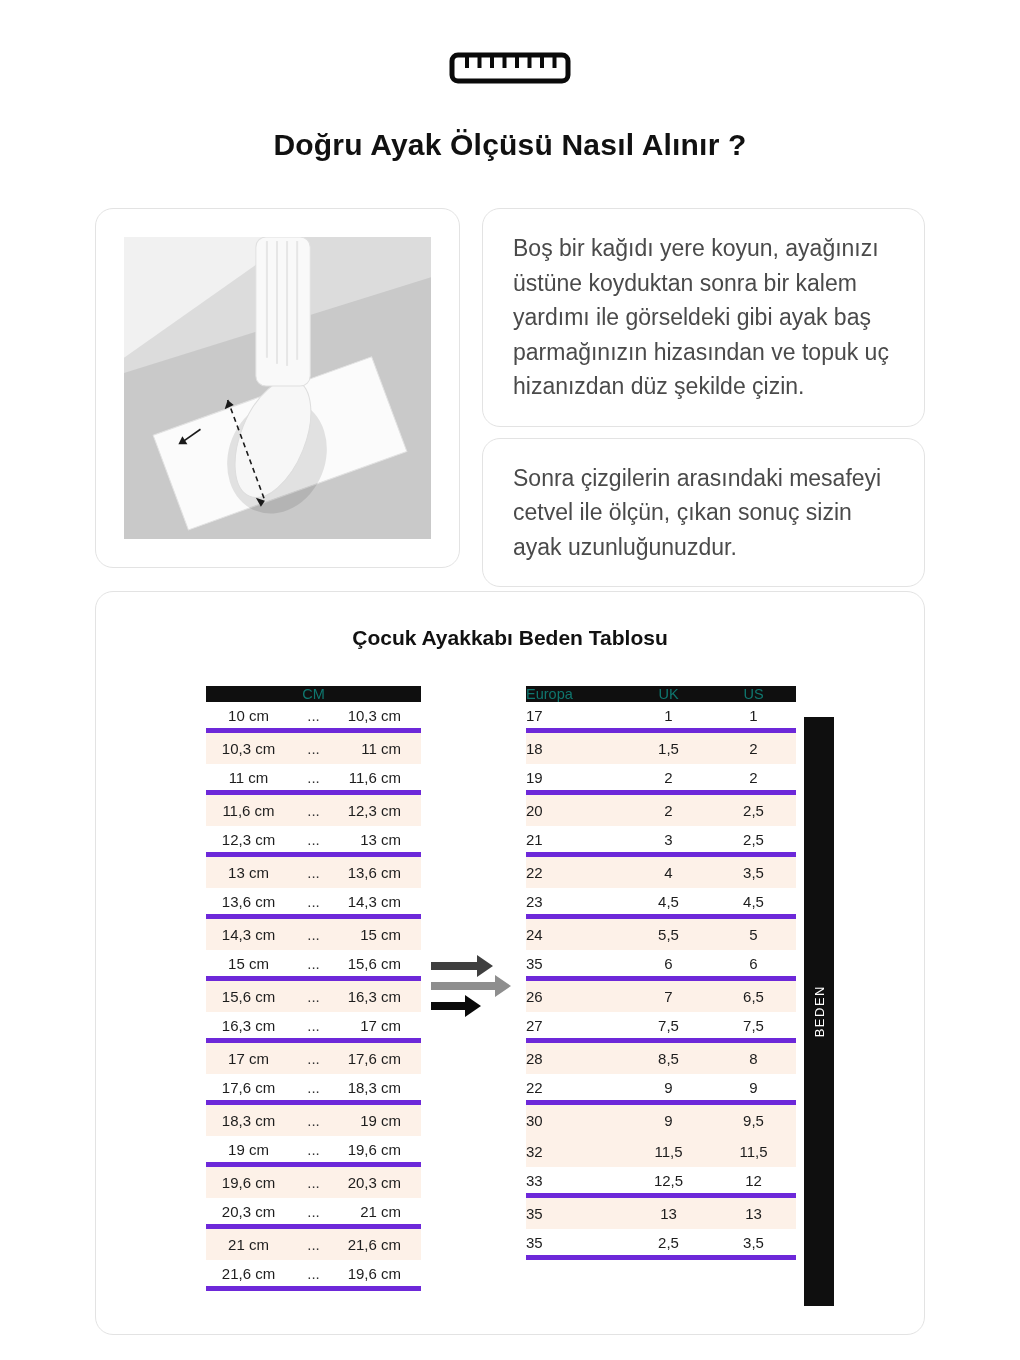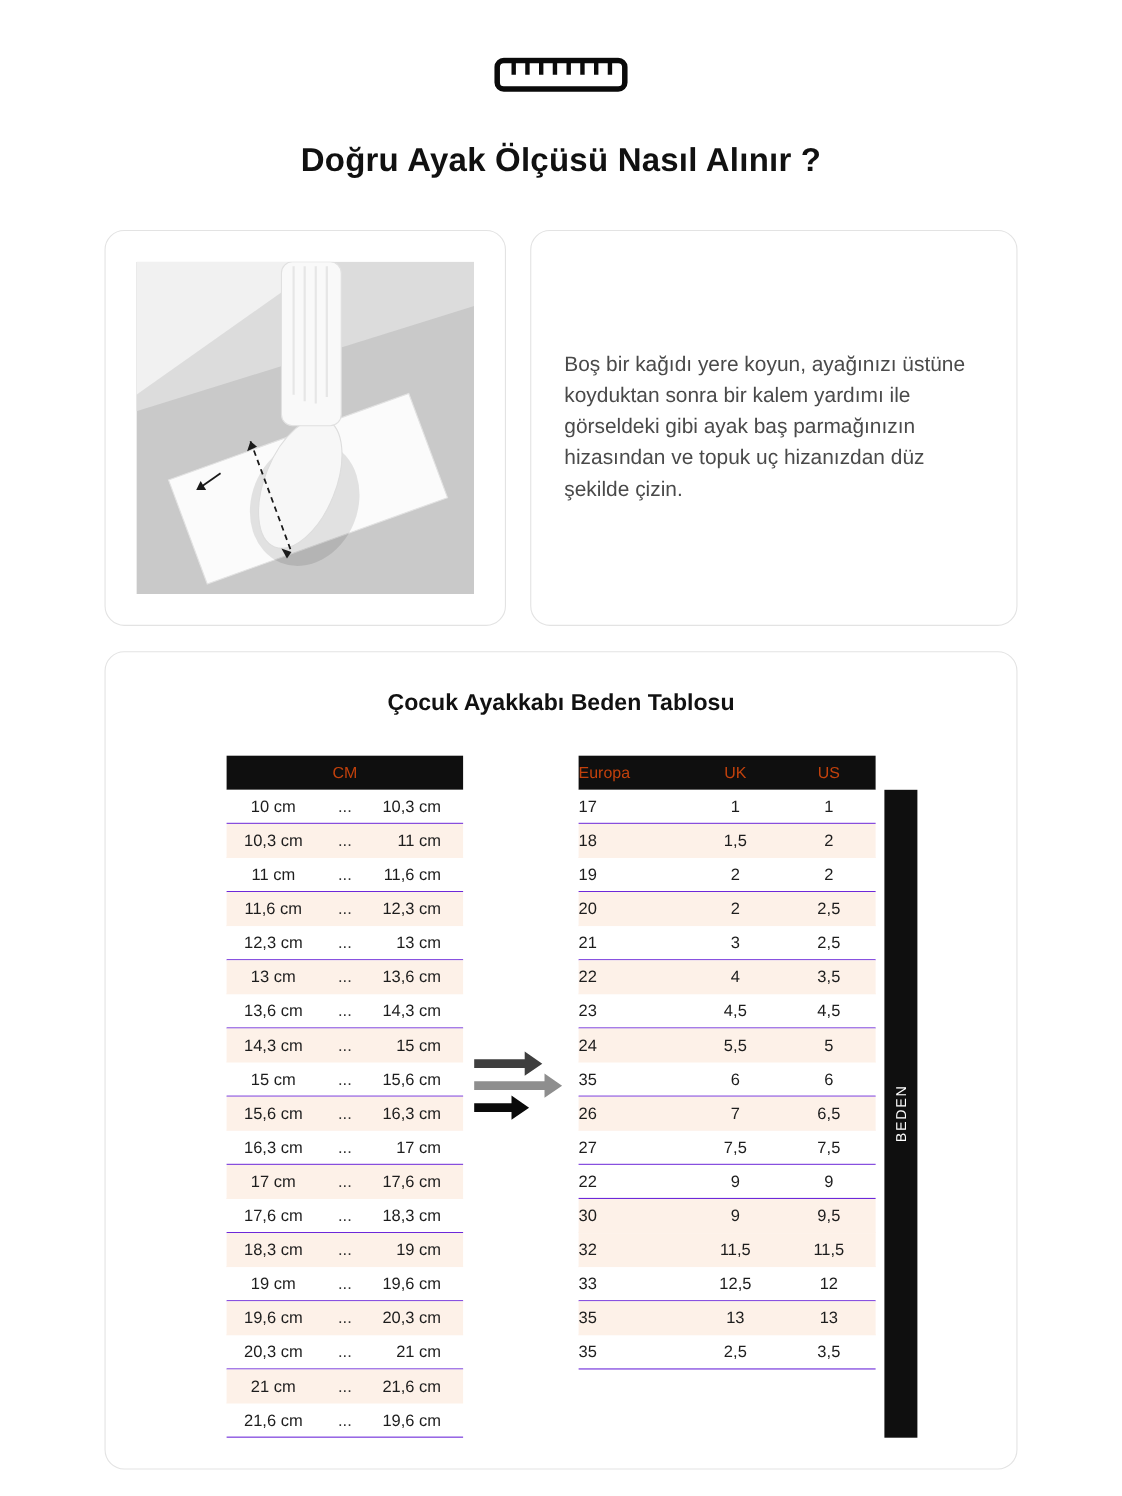"Boş bir kağıdı yere koyun," .text-card p { font-size: 19px -> 23px }
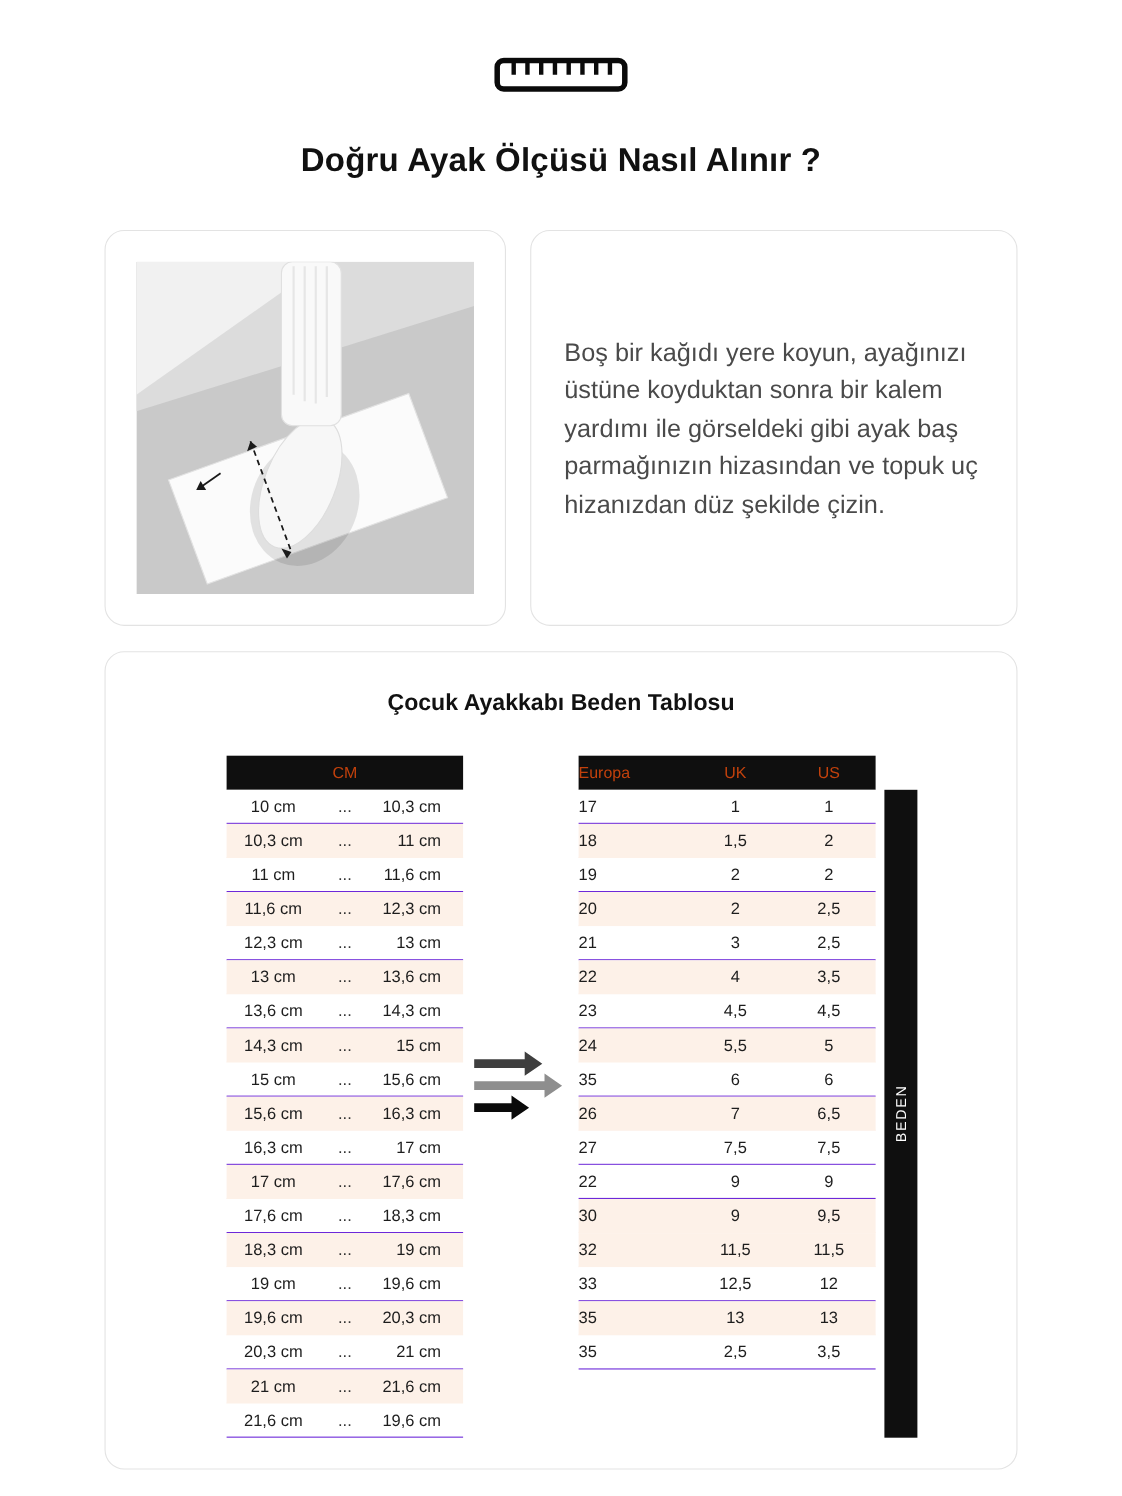"Sonra çizgilerin arasındaki mesafeyi" div.card { html: none -> <div> <p>Sonra çizgilerin arasındaki mesafeyi cetvel ile ölçün, çıkan sonuç sizin ayak uzunluğunuzdur.</p> </div> }
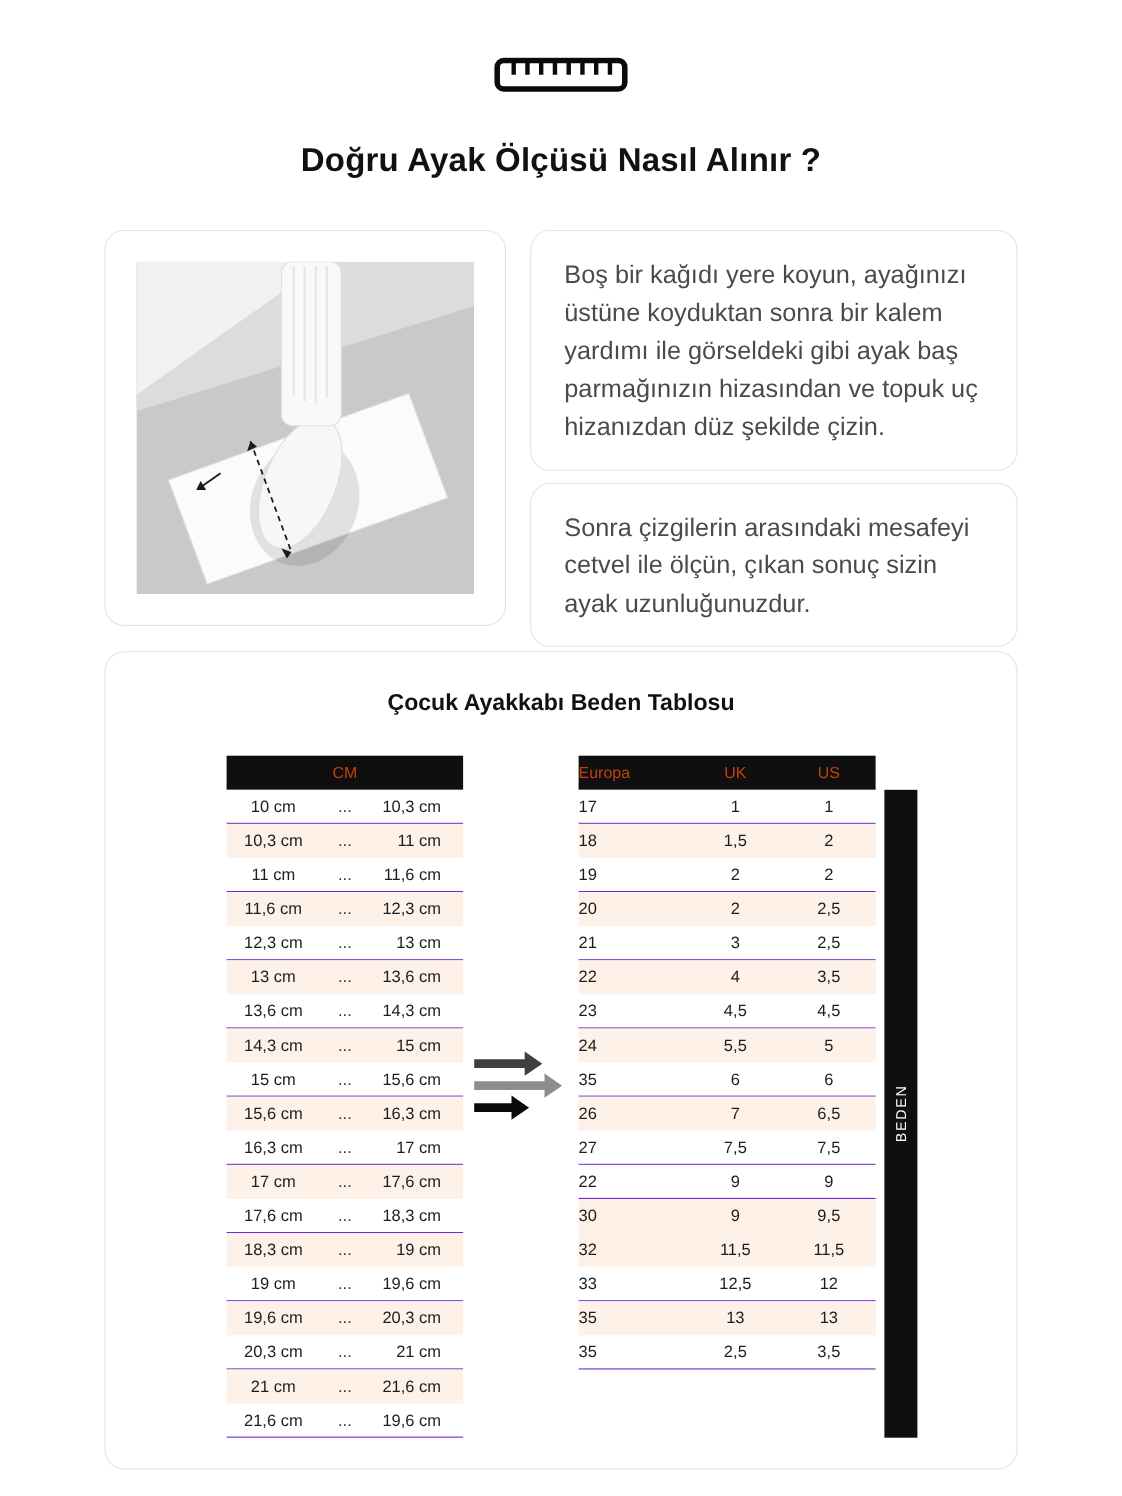"CM" .thead { color: #c2410c -> #0f766e; height: 31px -> 16px }
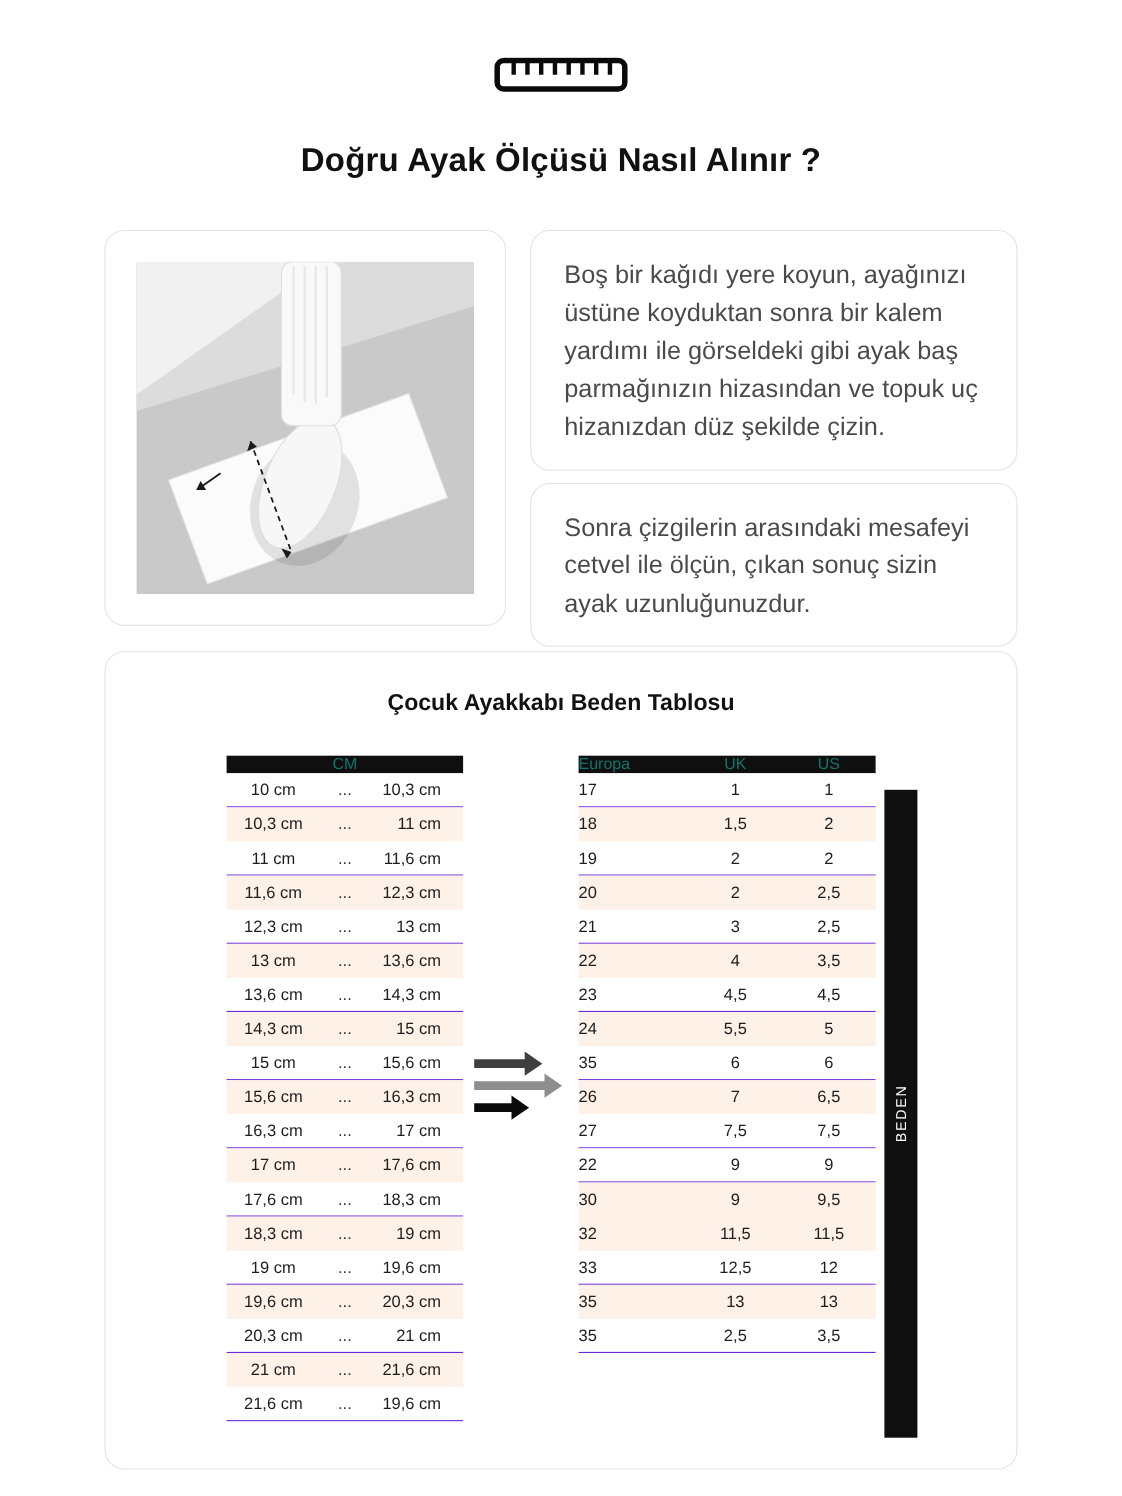"10 cm" .trow { border-bottom: 1px solid #6d28d9 -> 5px solid #6d28d9 }
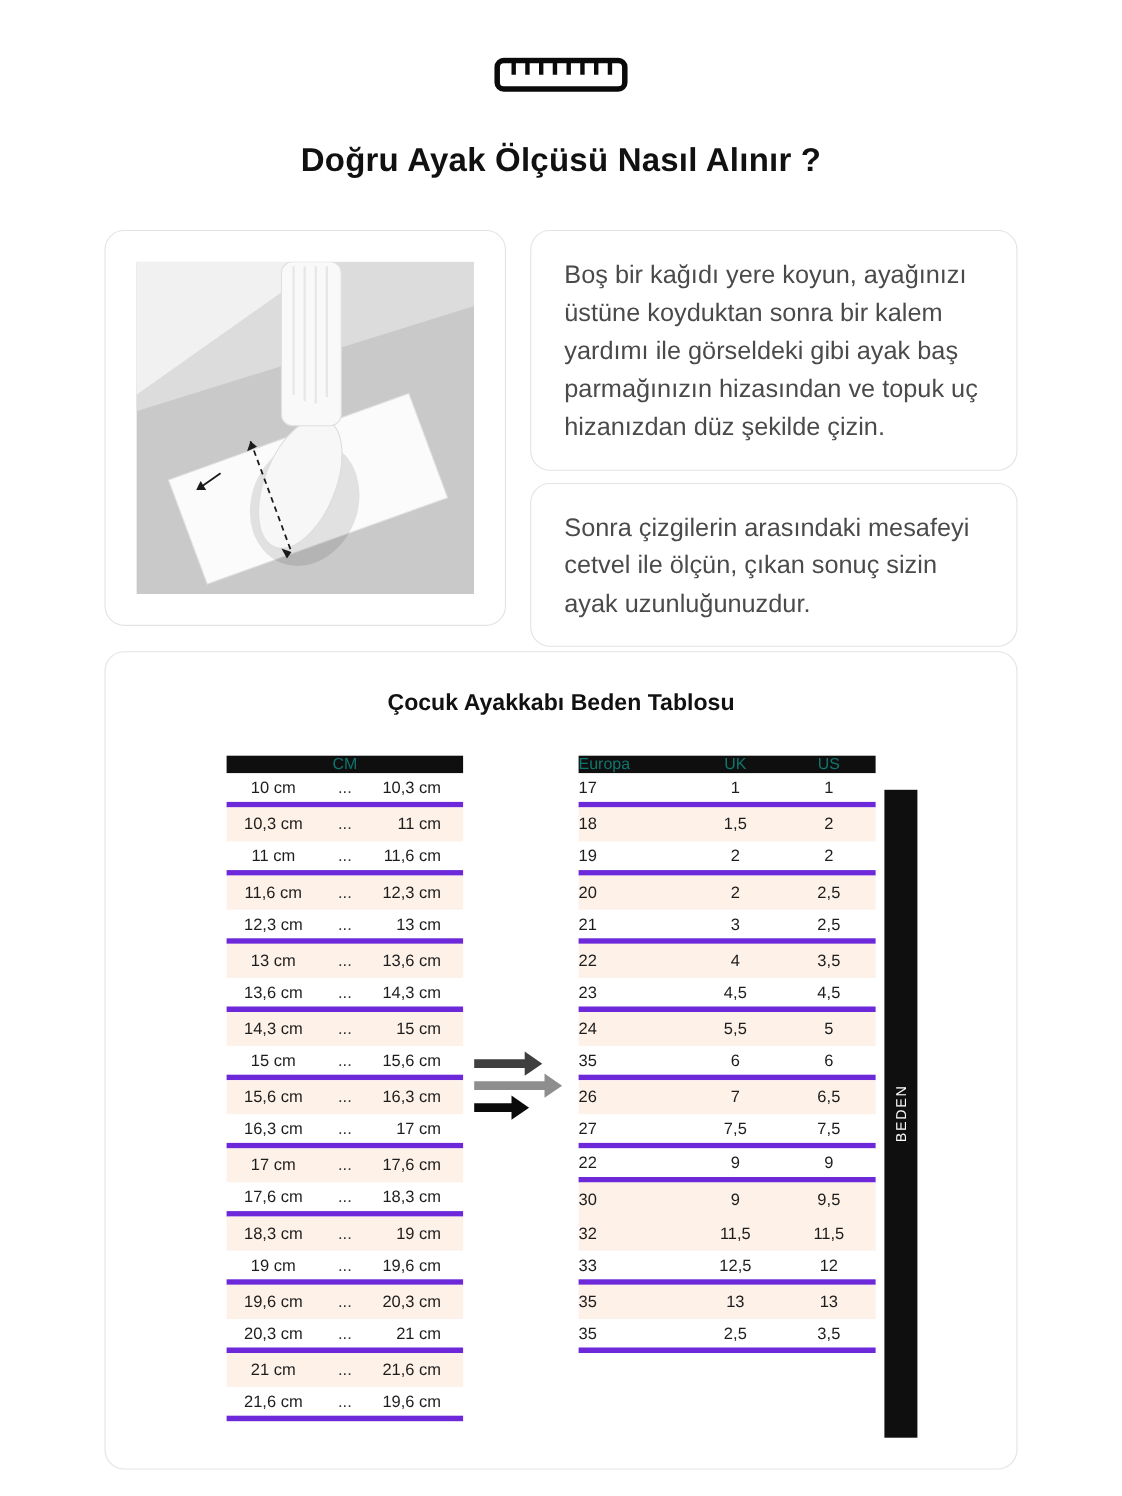"28" div.trow { html: none -> <div> <span>28</span> <span>8,5</span> <span>8</span> </div> }
